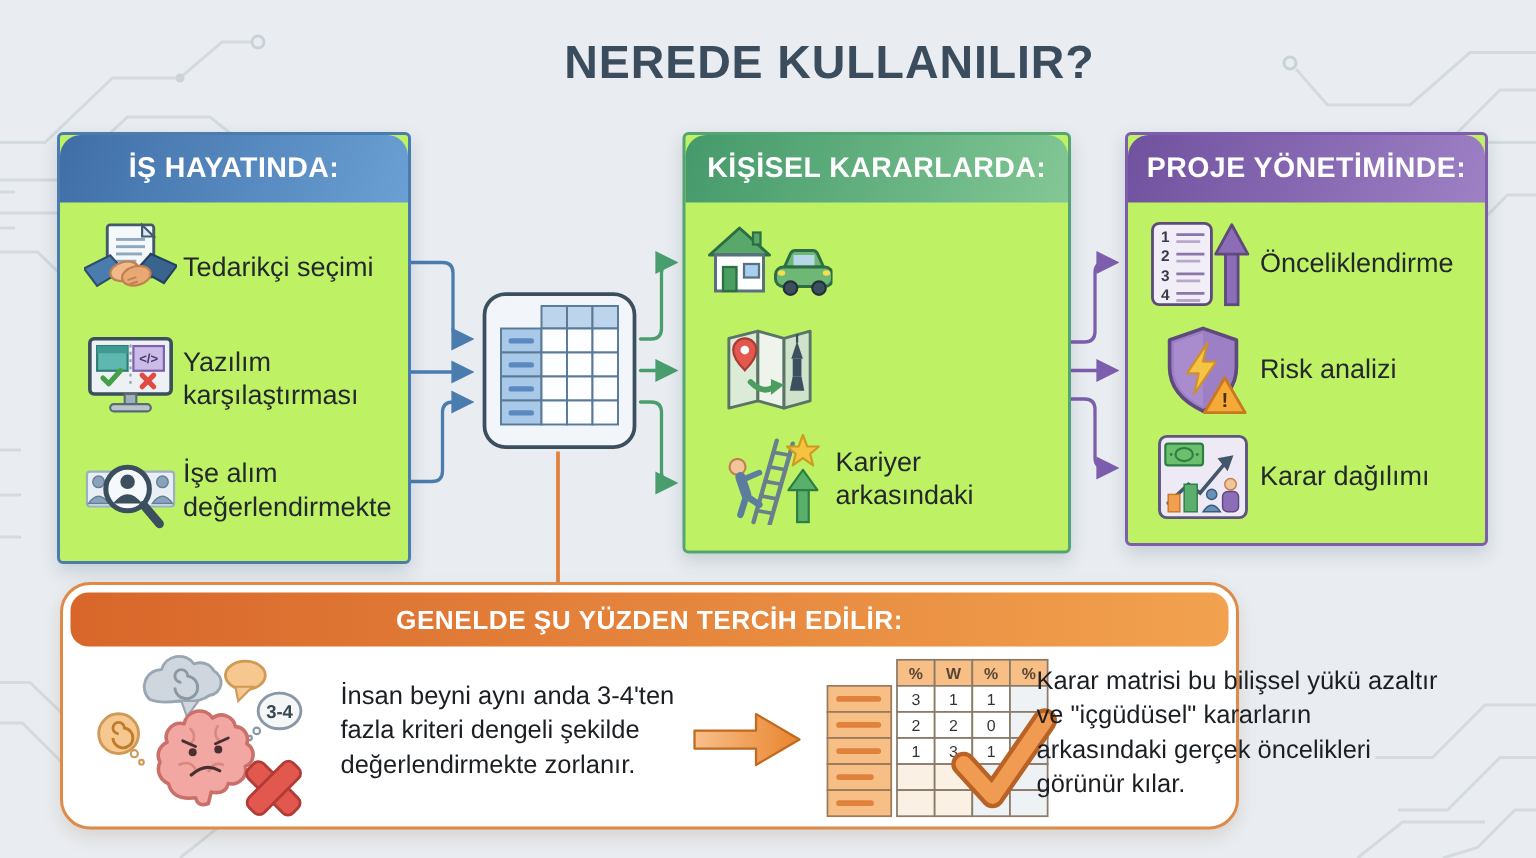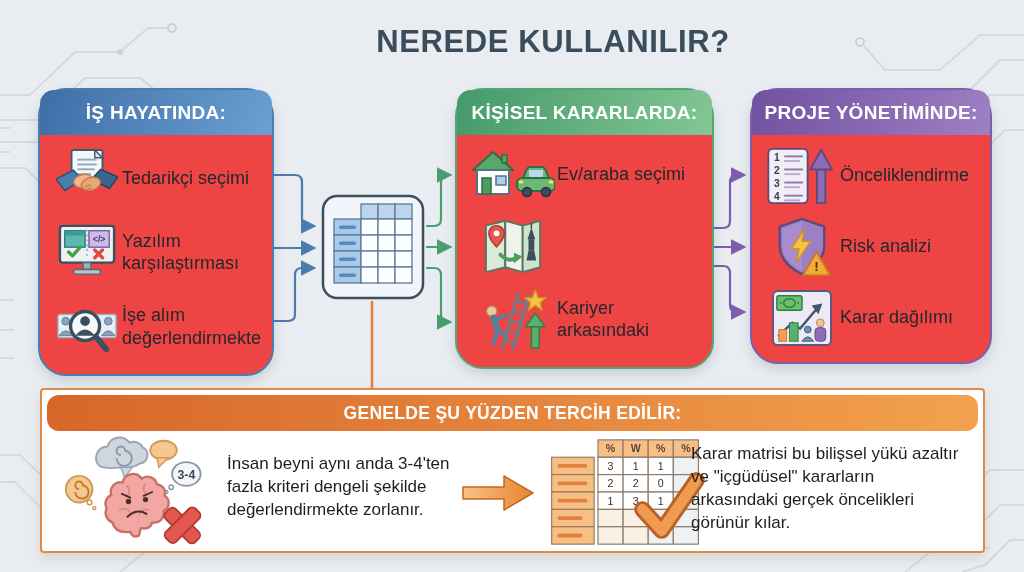"İŞ HAYATINDA:" .card { background: #ef4444 -> #bef264; border-radius: 28px -> 4px }
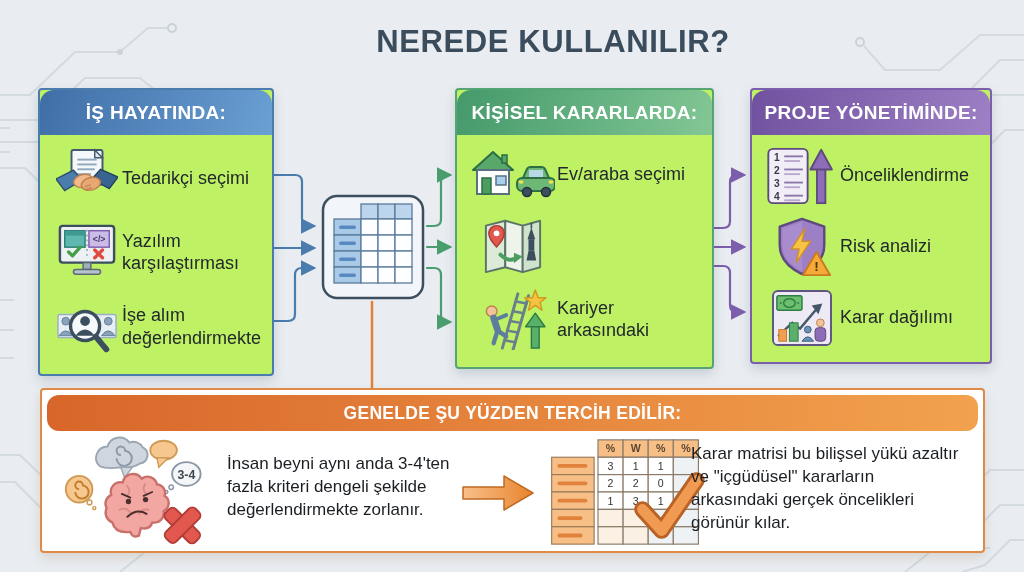"Ev/araba seçimi" span.label { html: <span>Ev/araba seçimi</span> -> none }
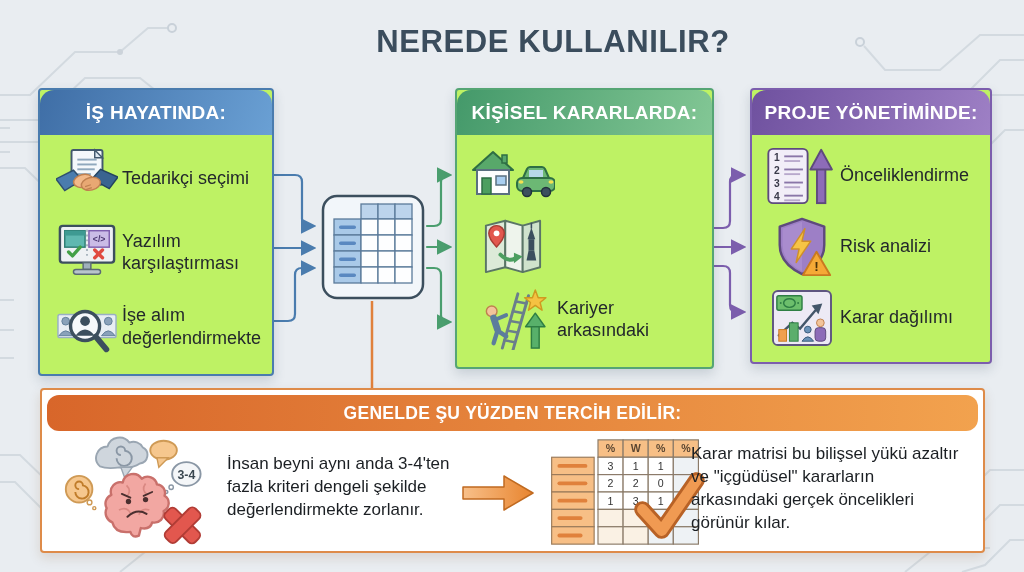"GENELDE ŞU YÜZDEN TERCİH EDİLİR:" #orange-box { border-radius: 4px -> 20px; width: 945px -> 786px }
